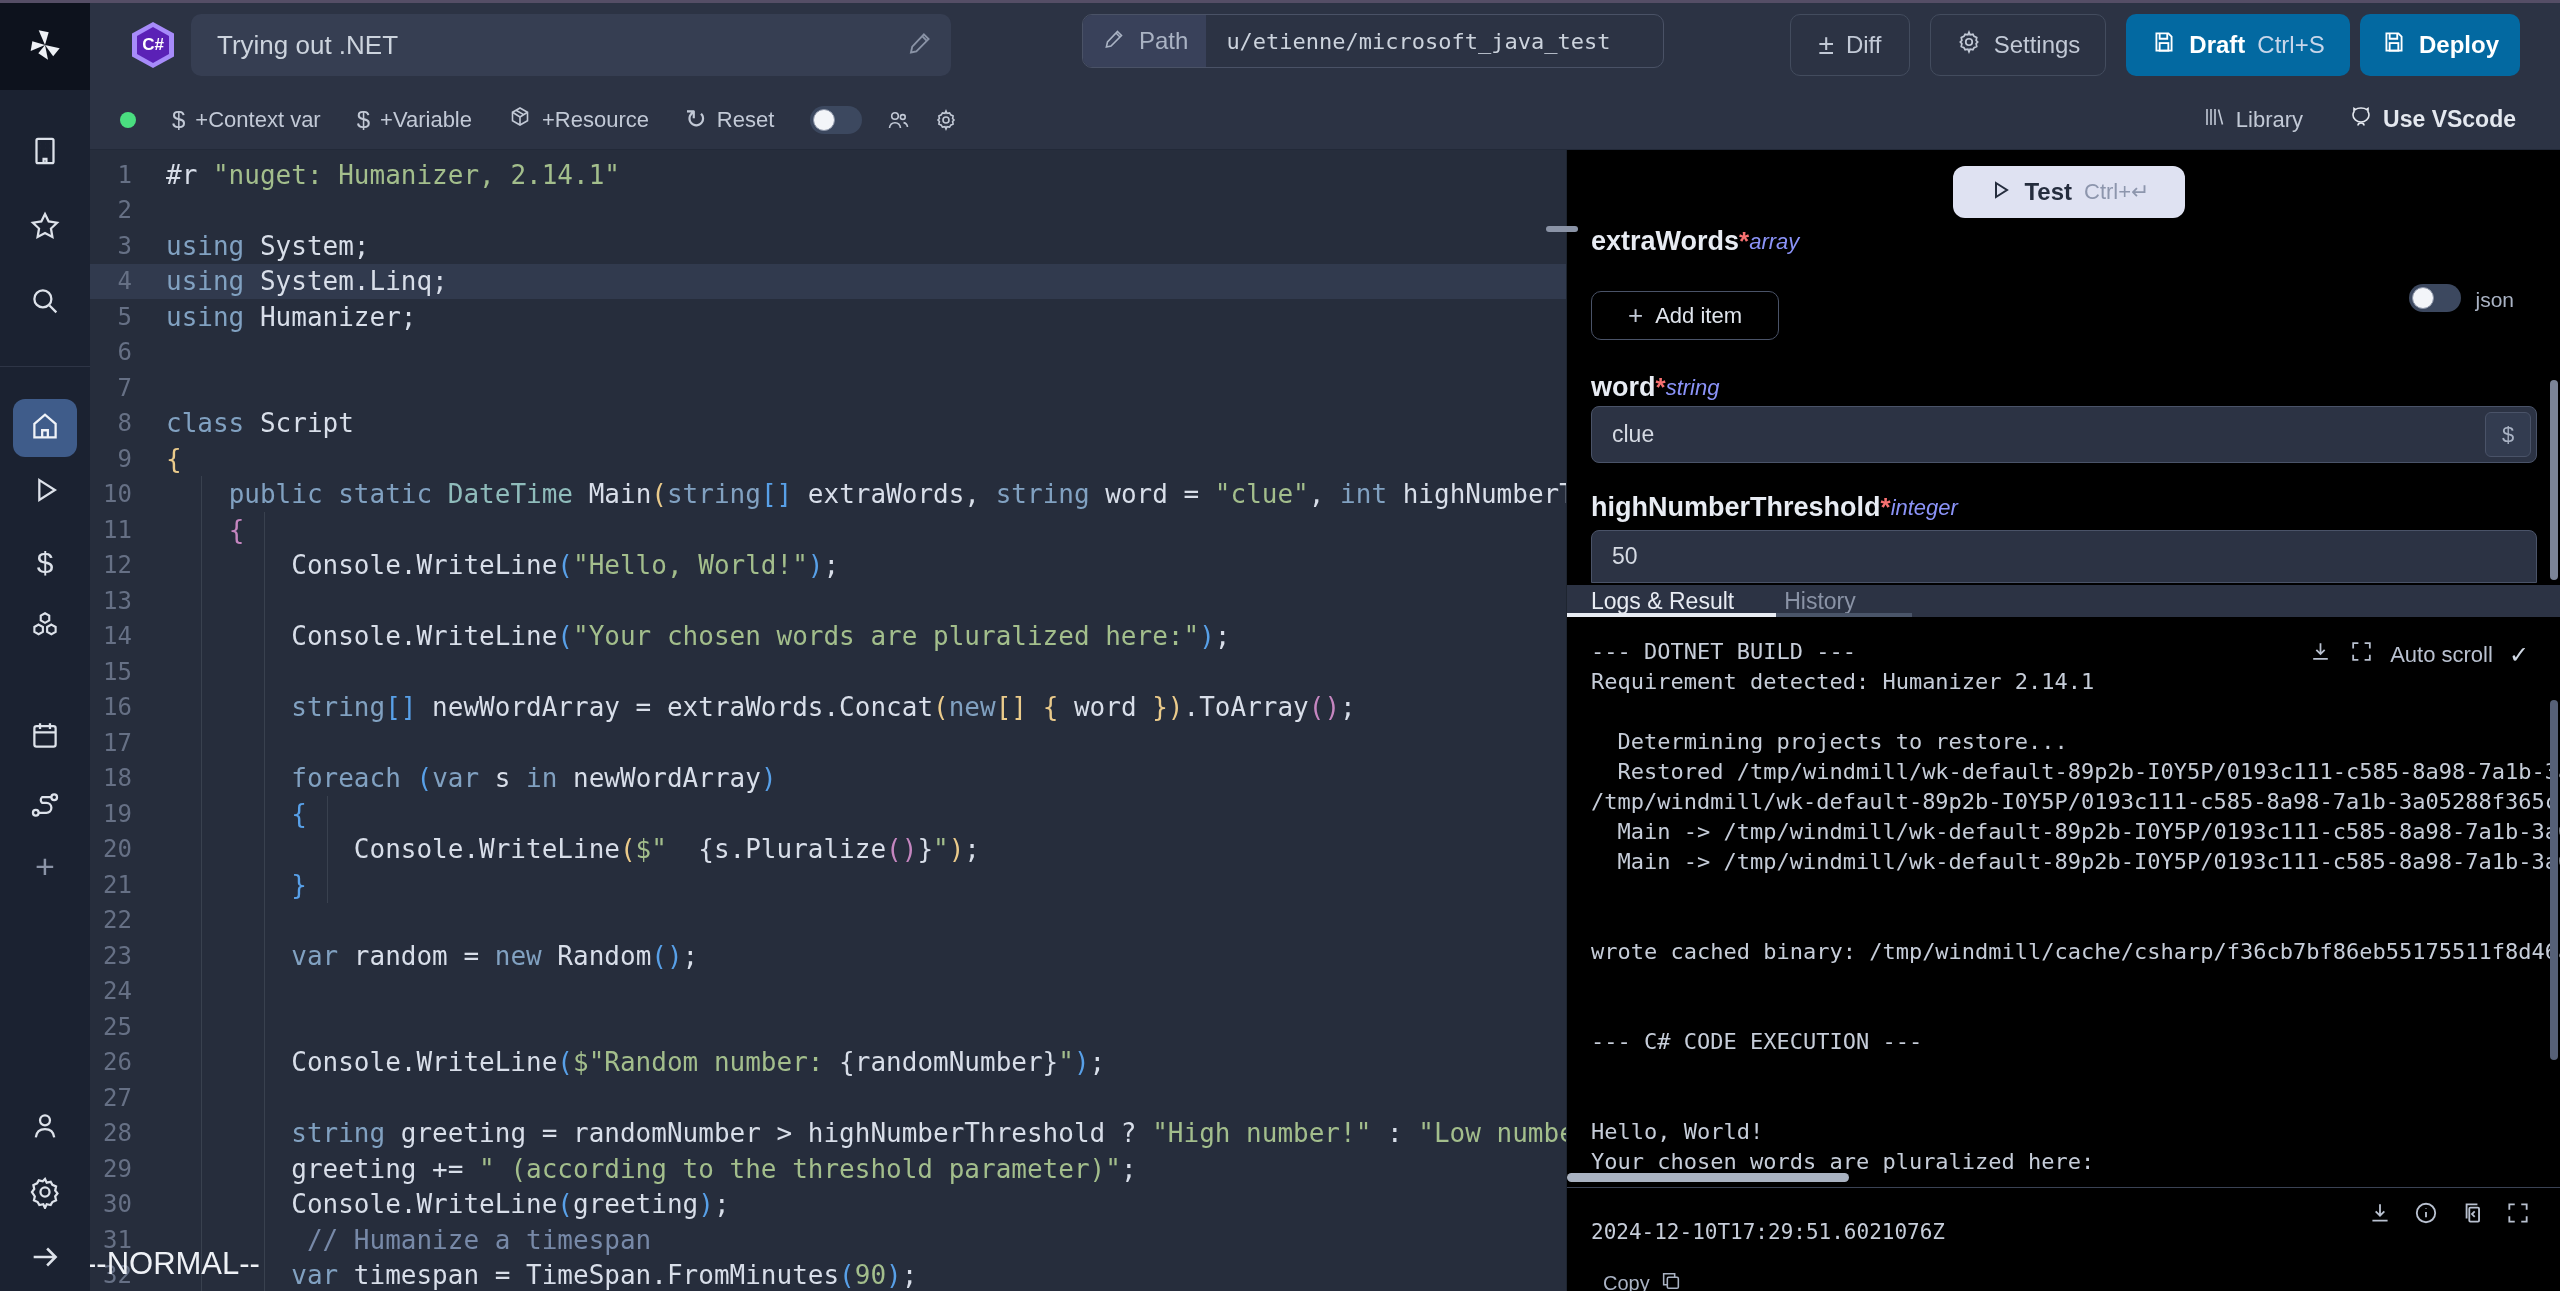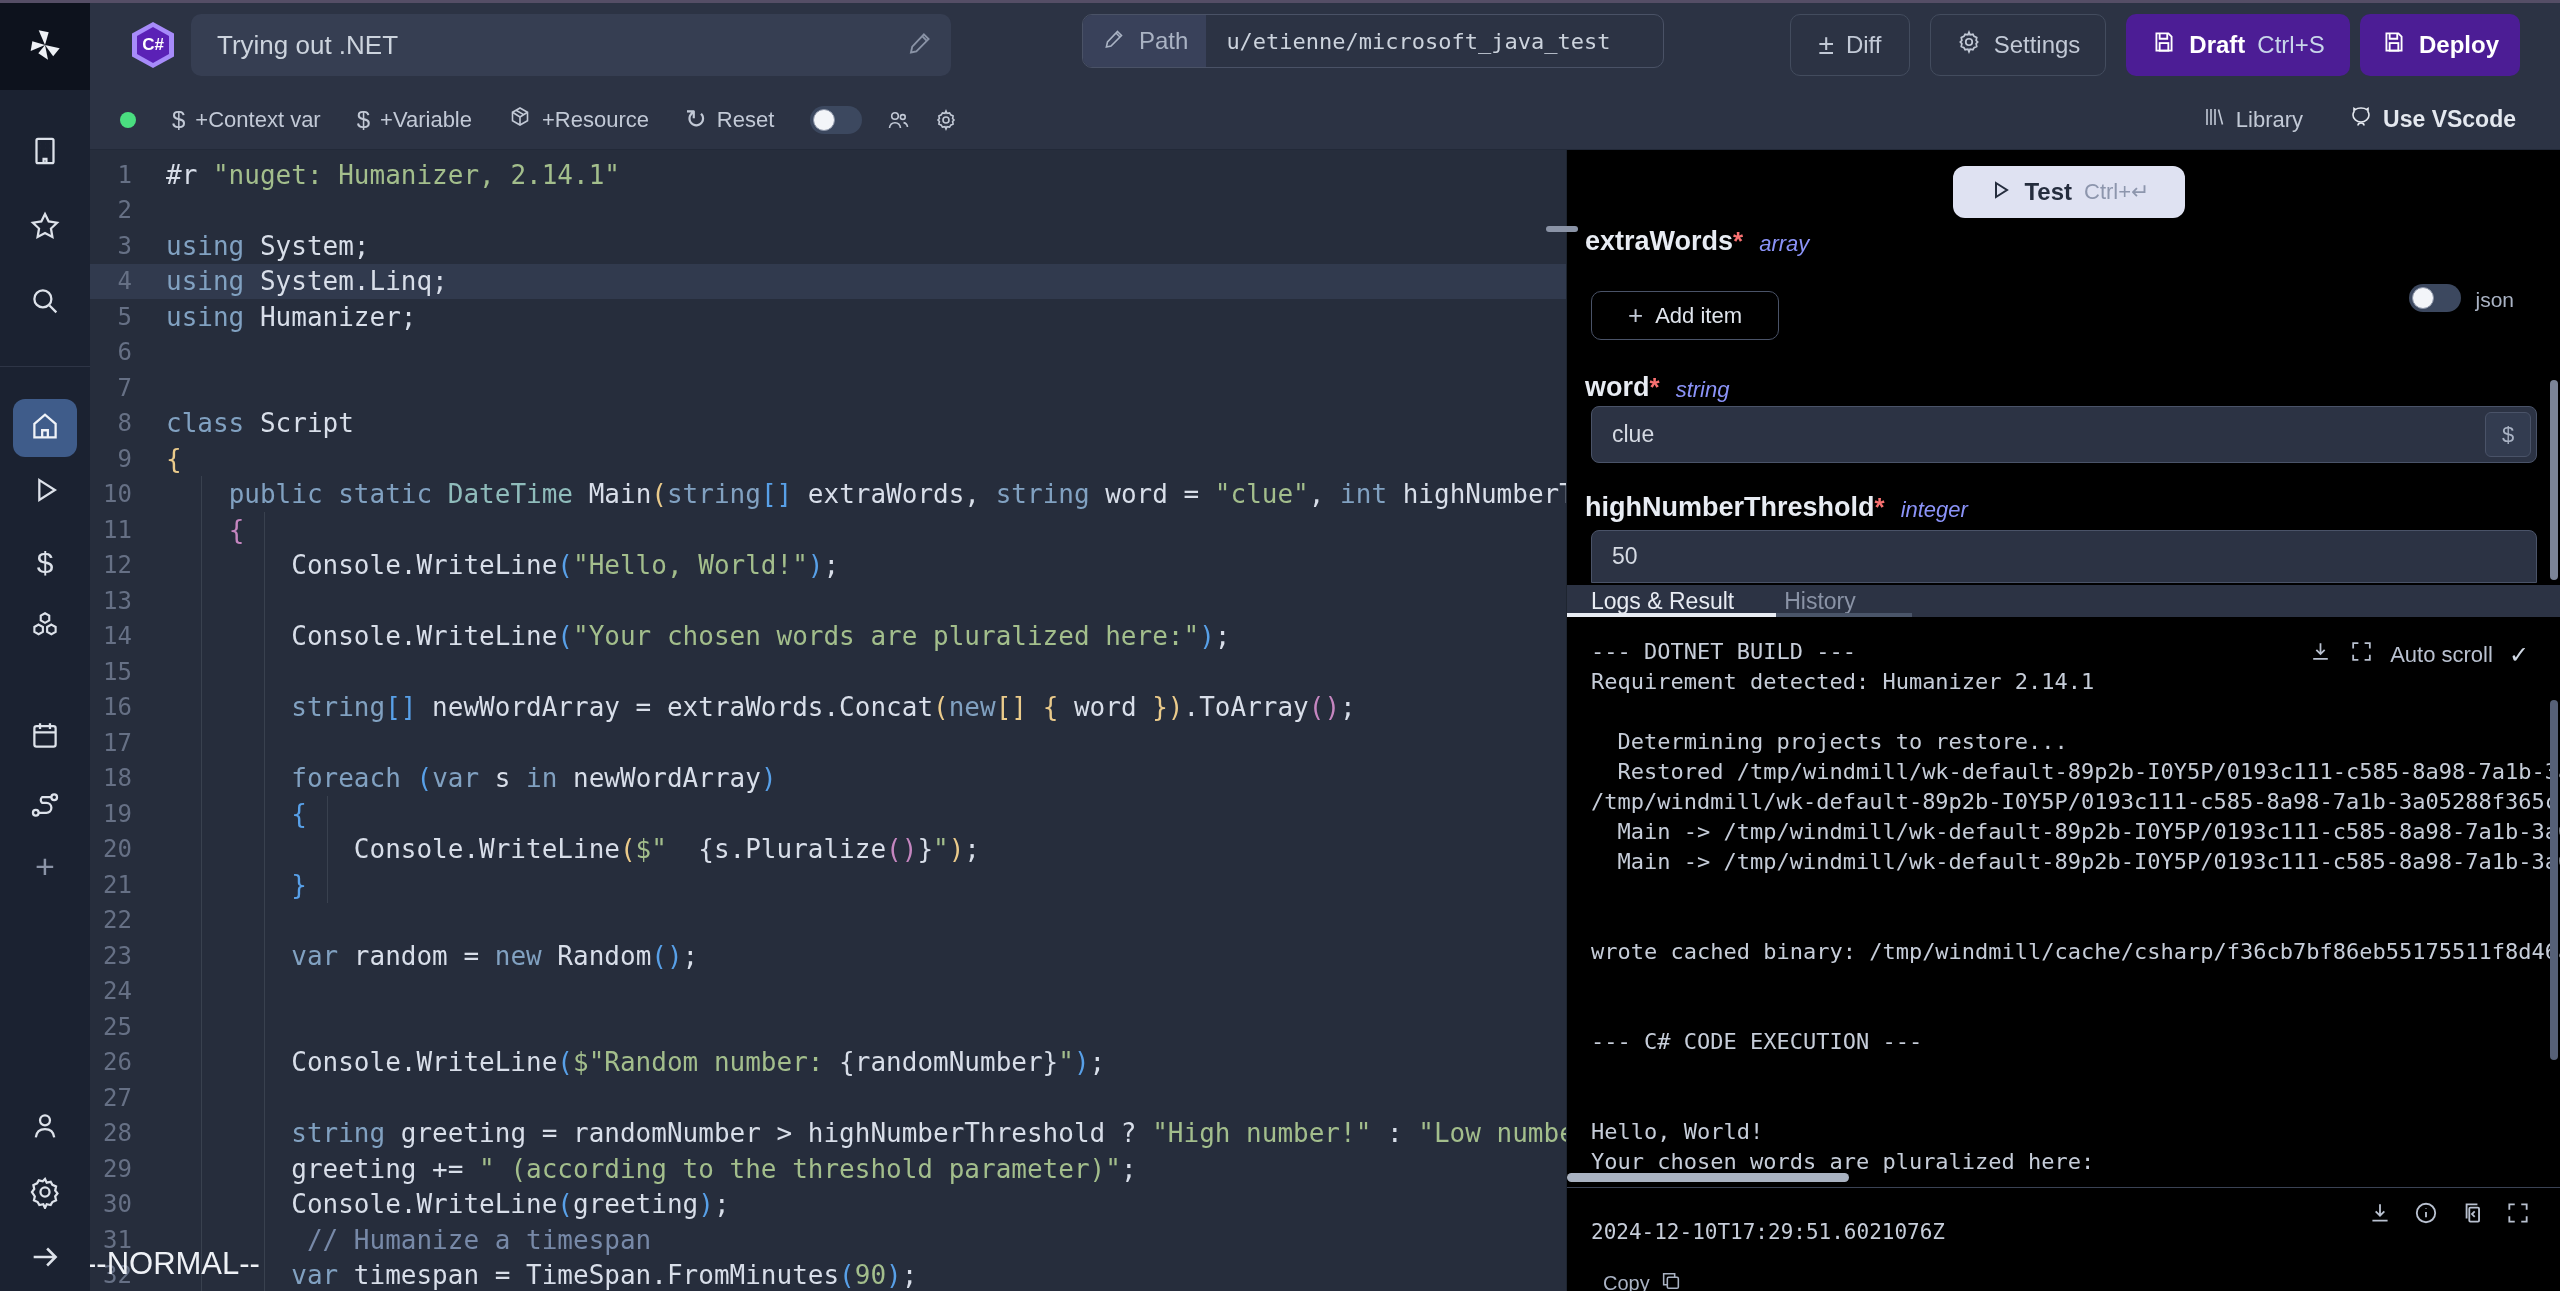"Draft" .act-btn.filled { background: #4c1d95 -> #0369a1 }
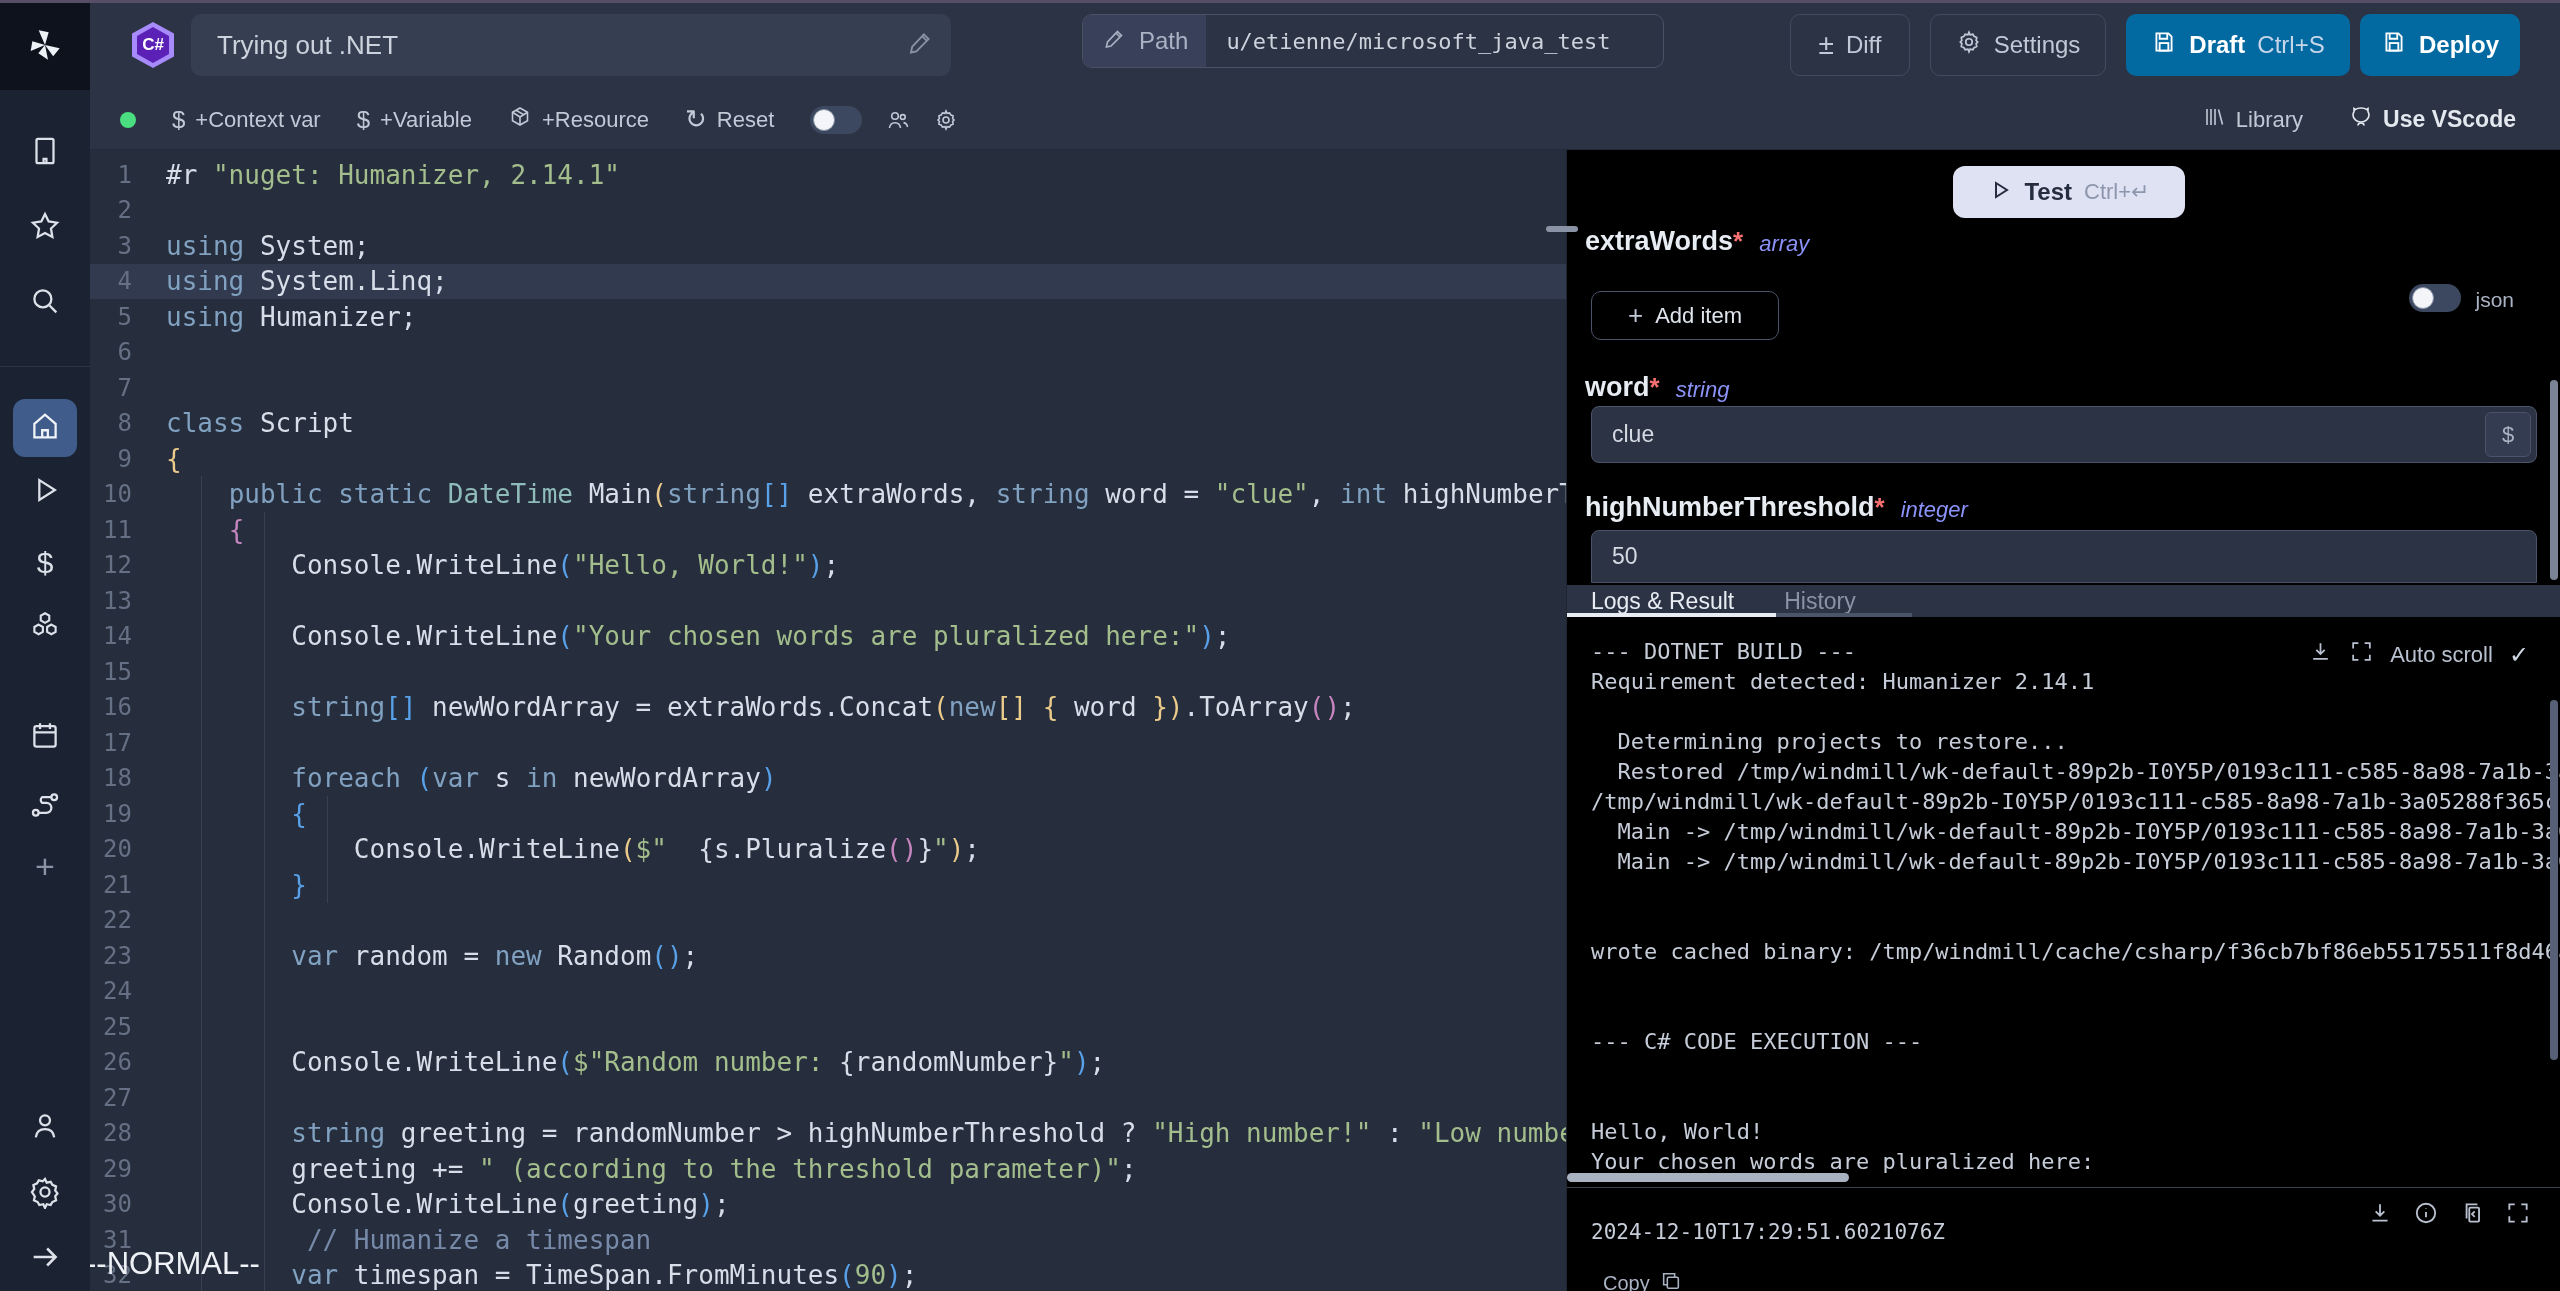"extraWords*" .fieldrow { align-items: flex-end -> center; gap: 16px -> none; left: 18px -> 24px }
